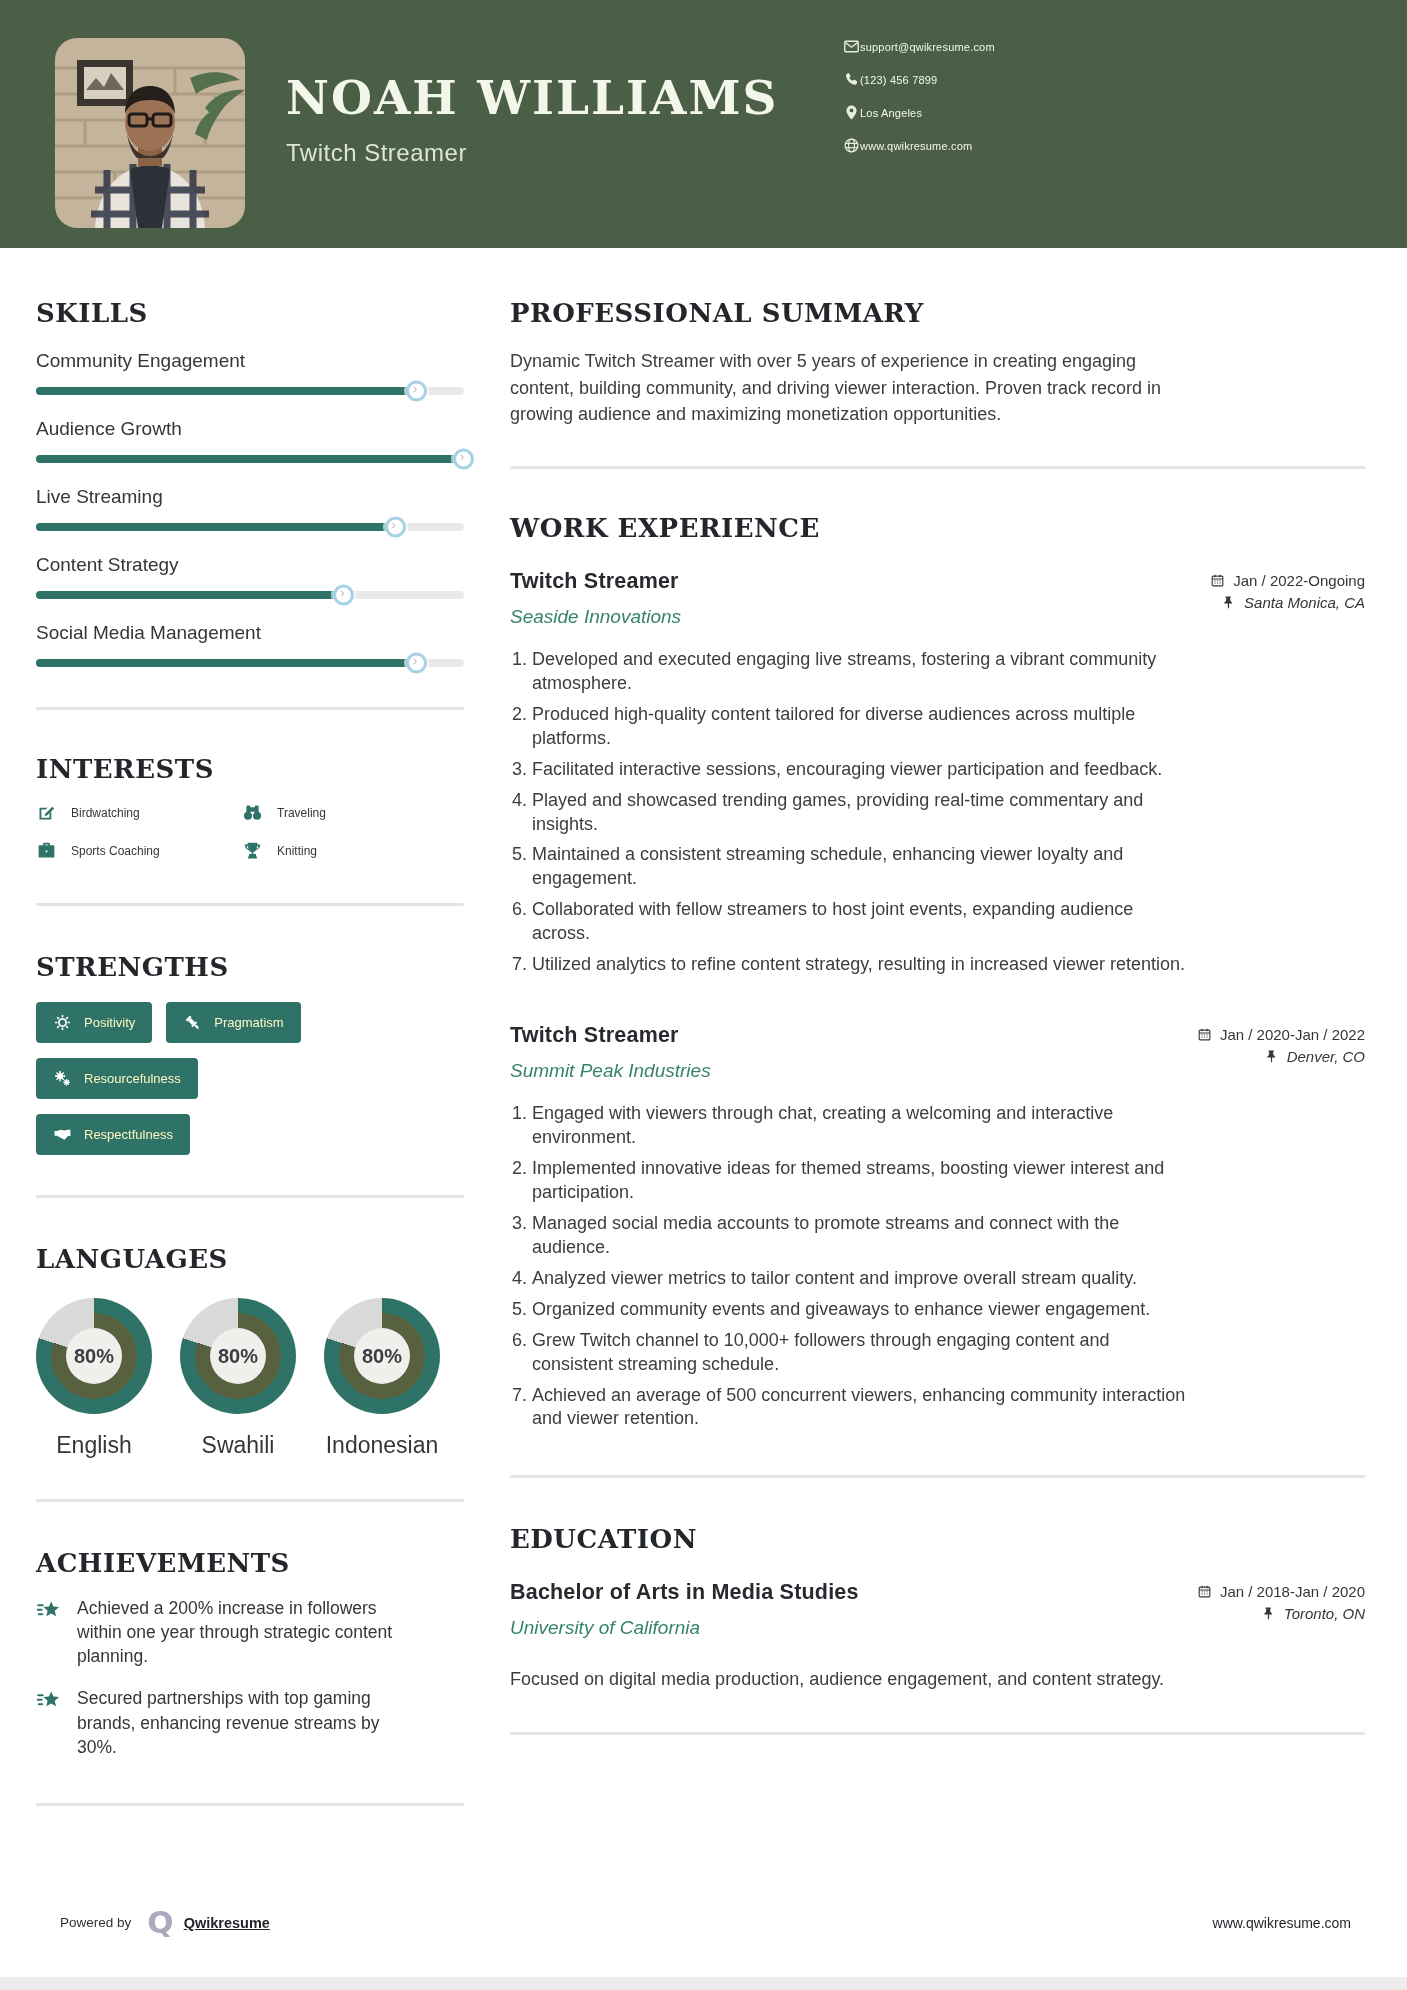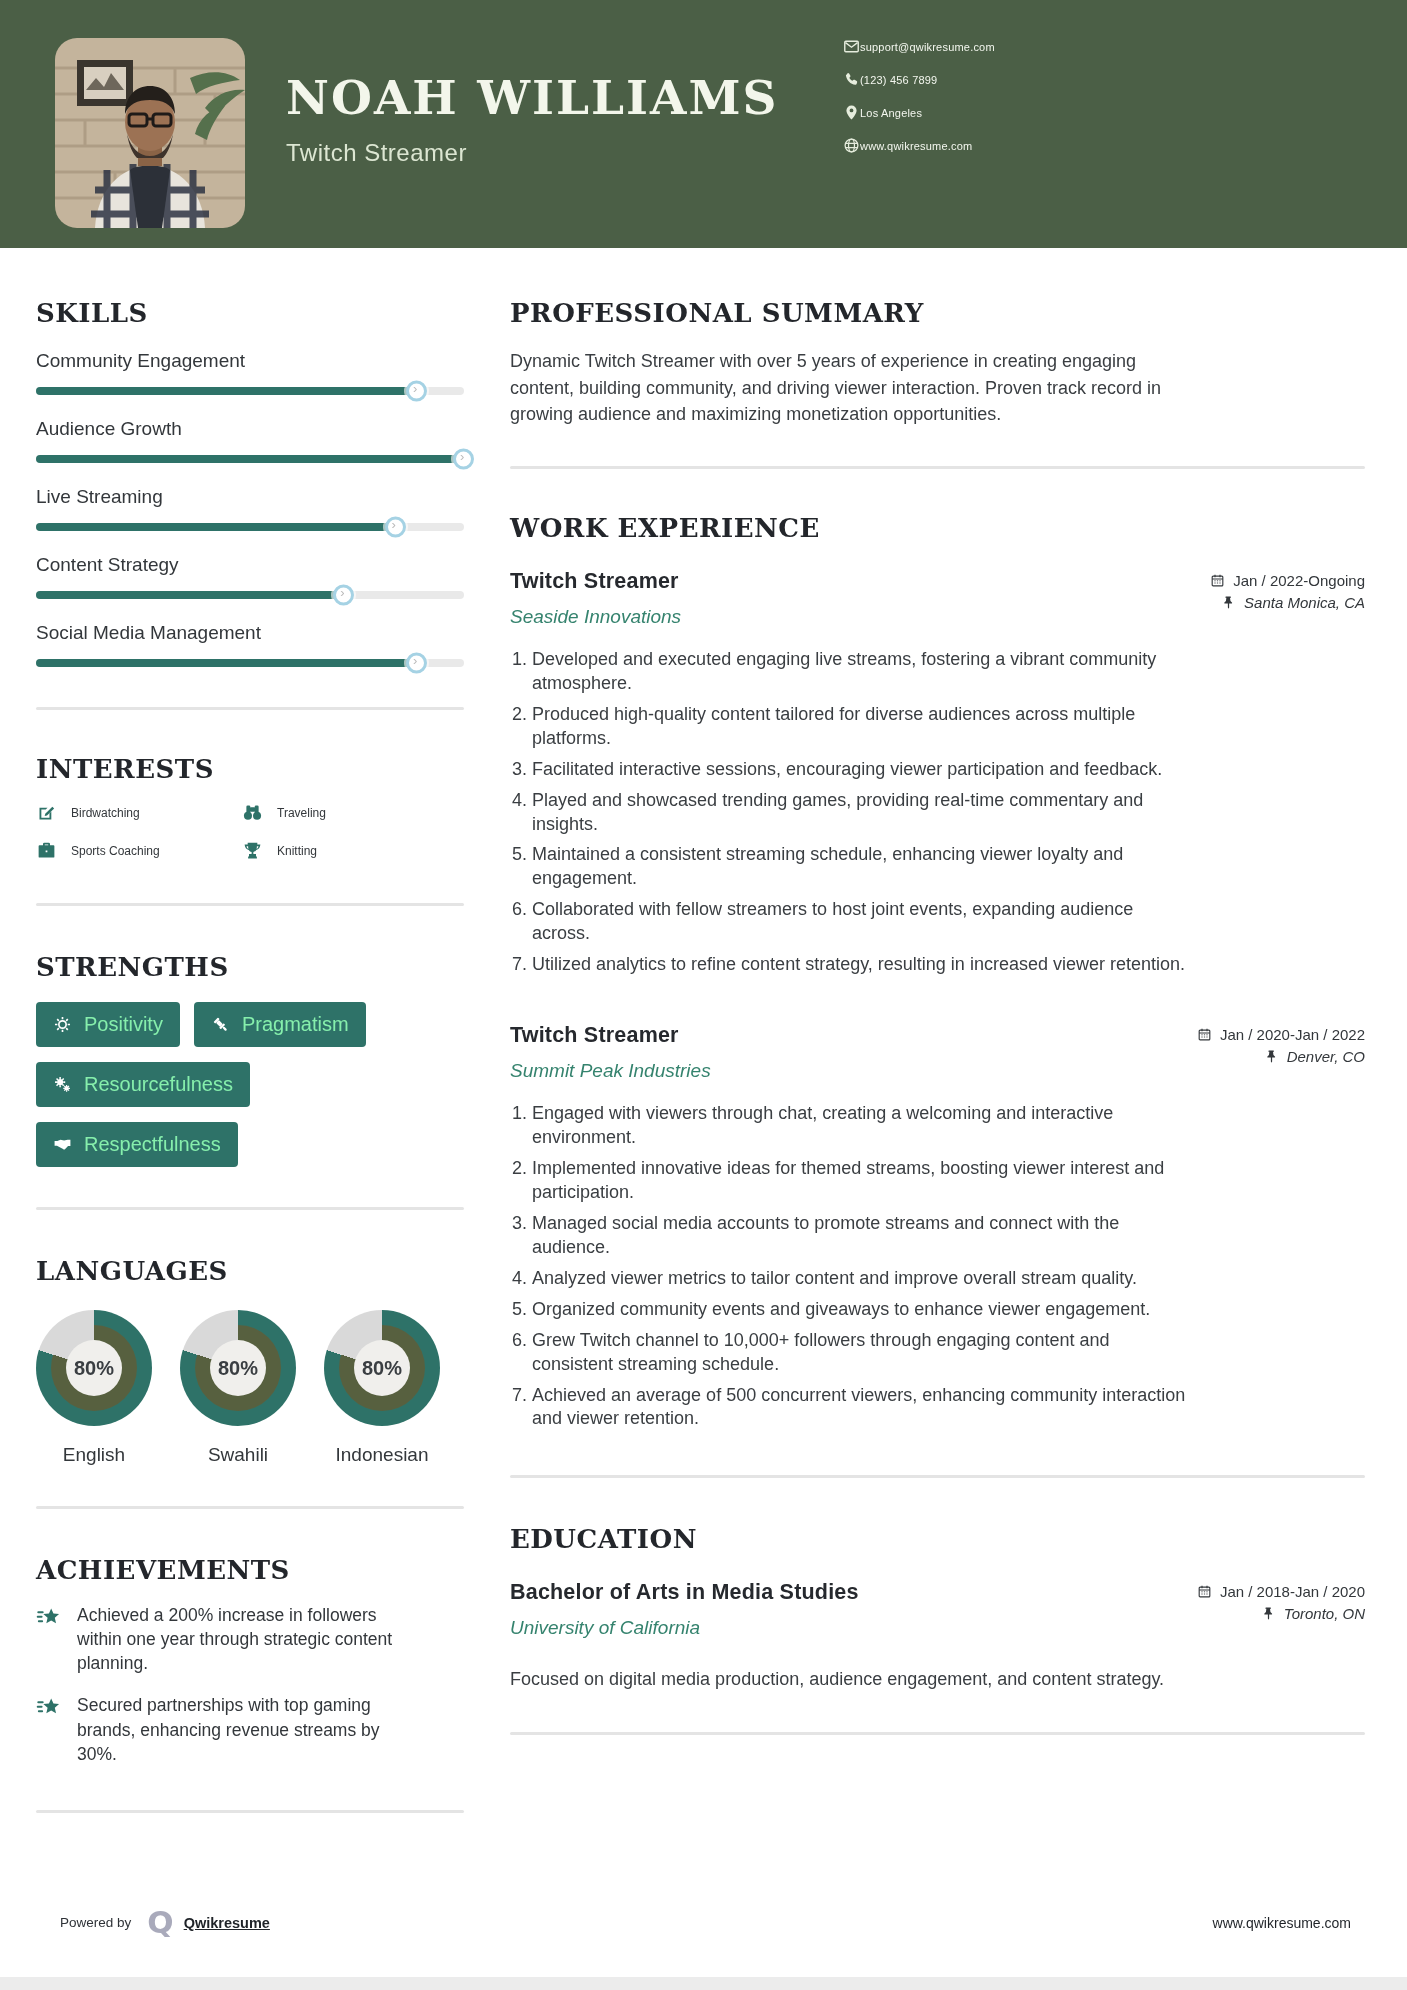"Positivity" .pill .plabel { color: #86efac -> #fef9c3; font-size: 20px -> 13px }
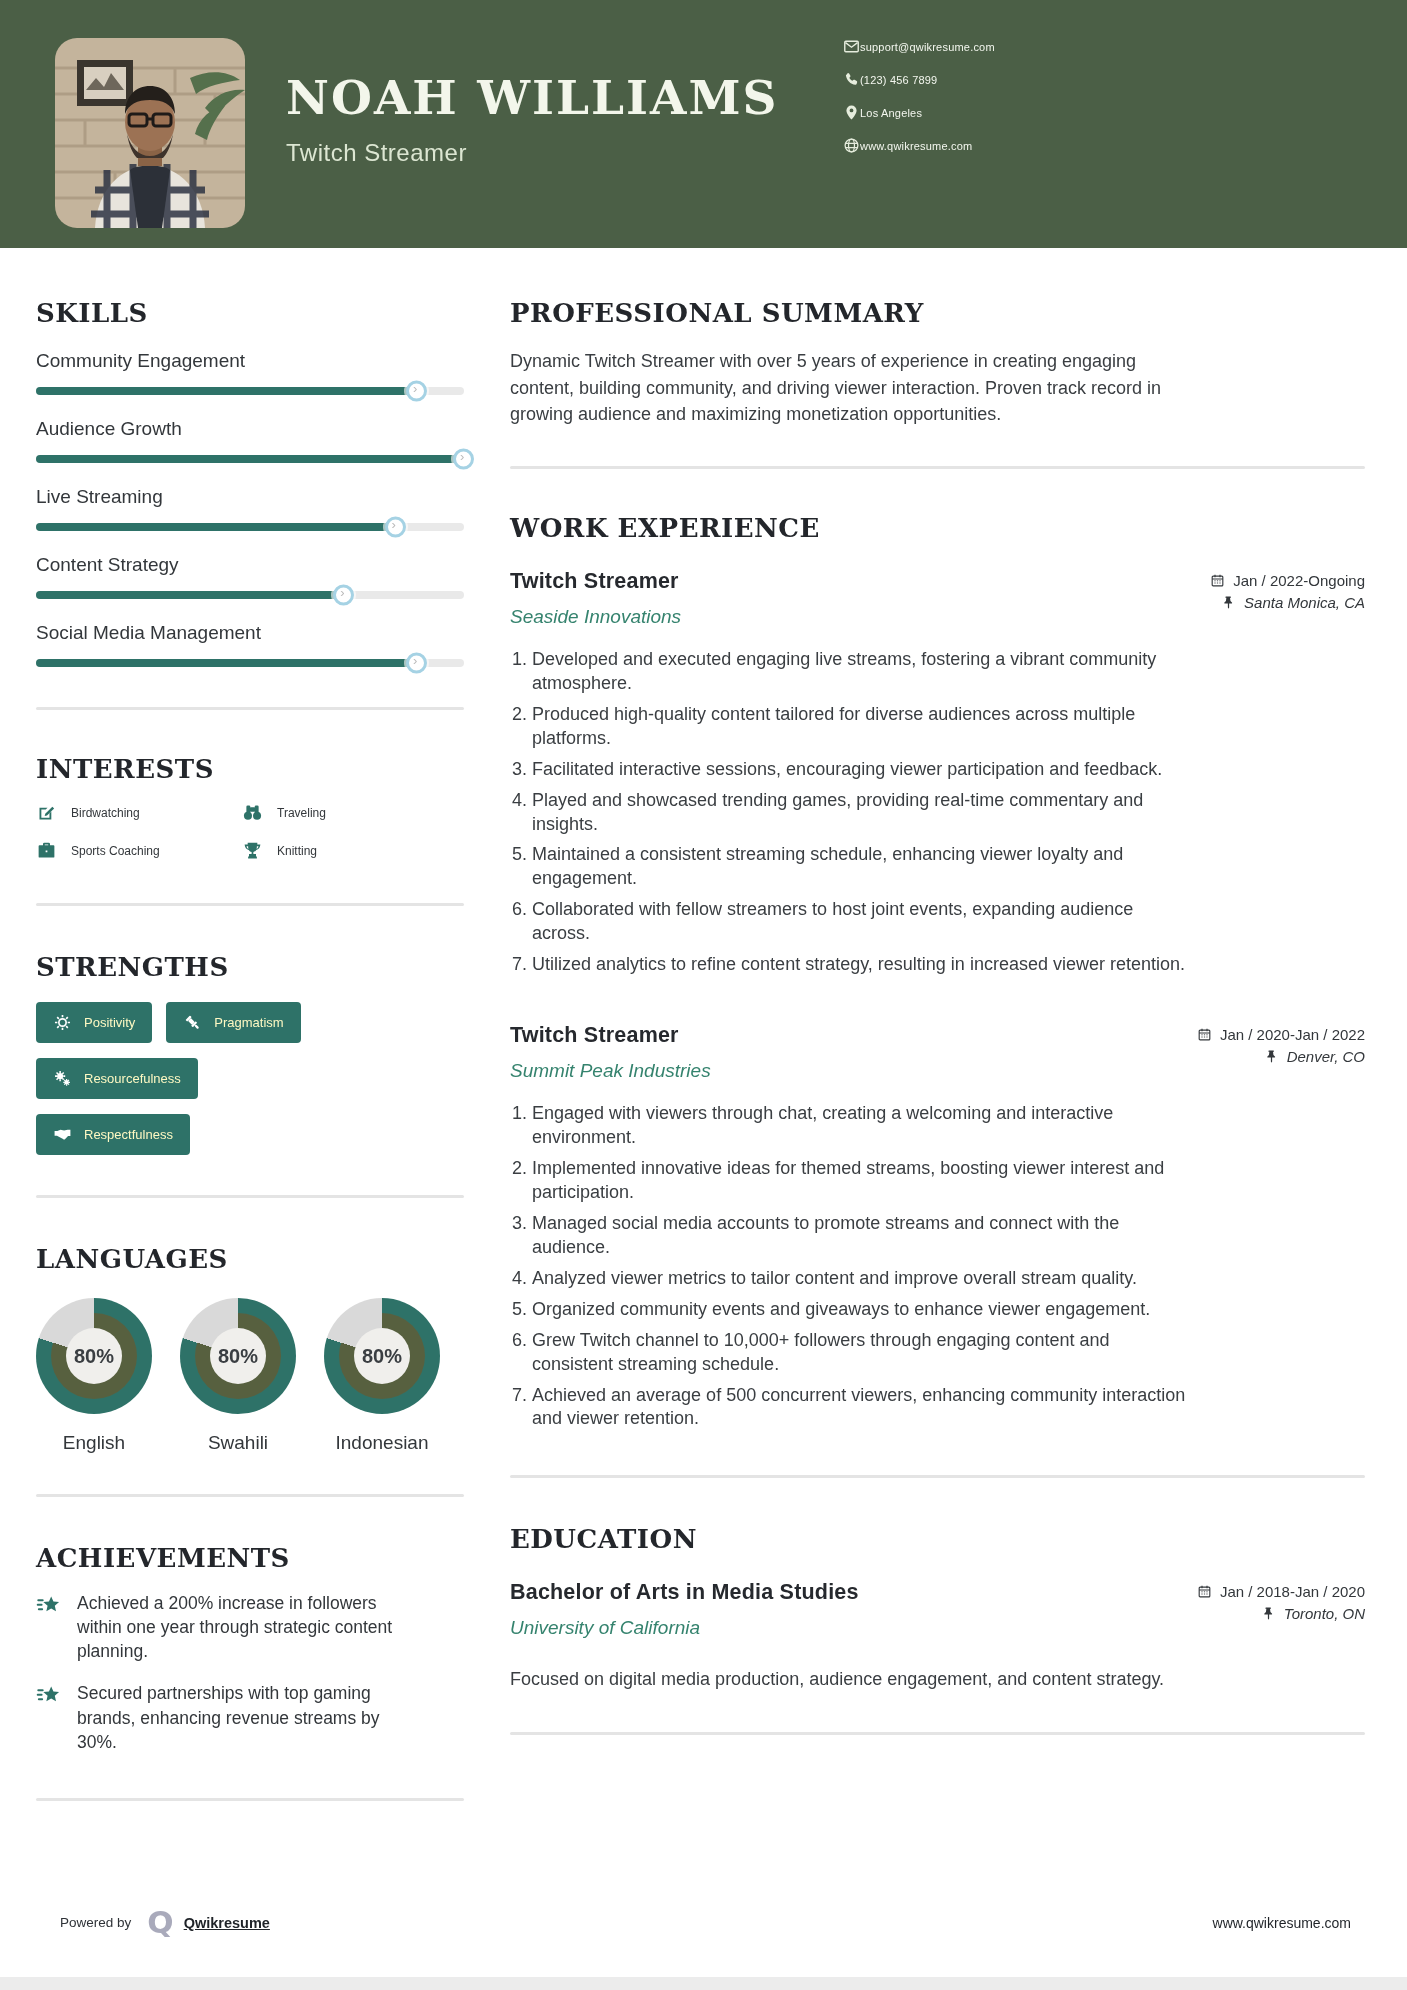"English" .lang-label { font-size: 19px -> 23px }
